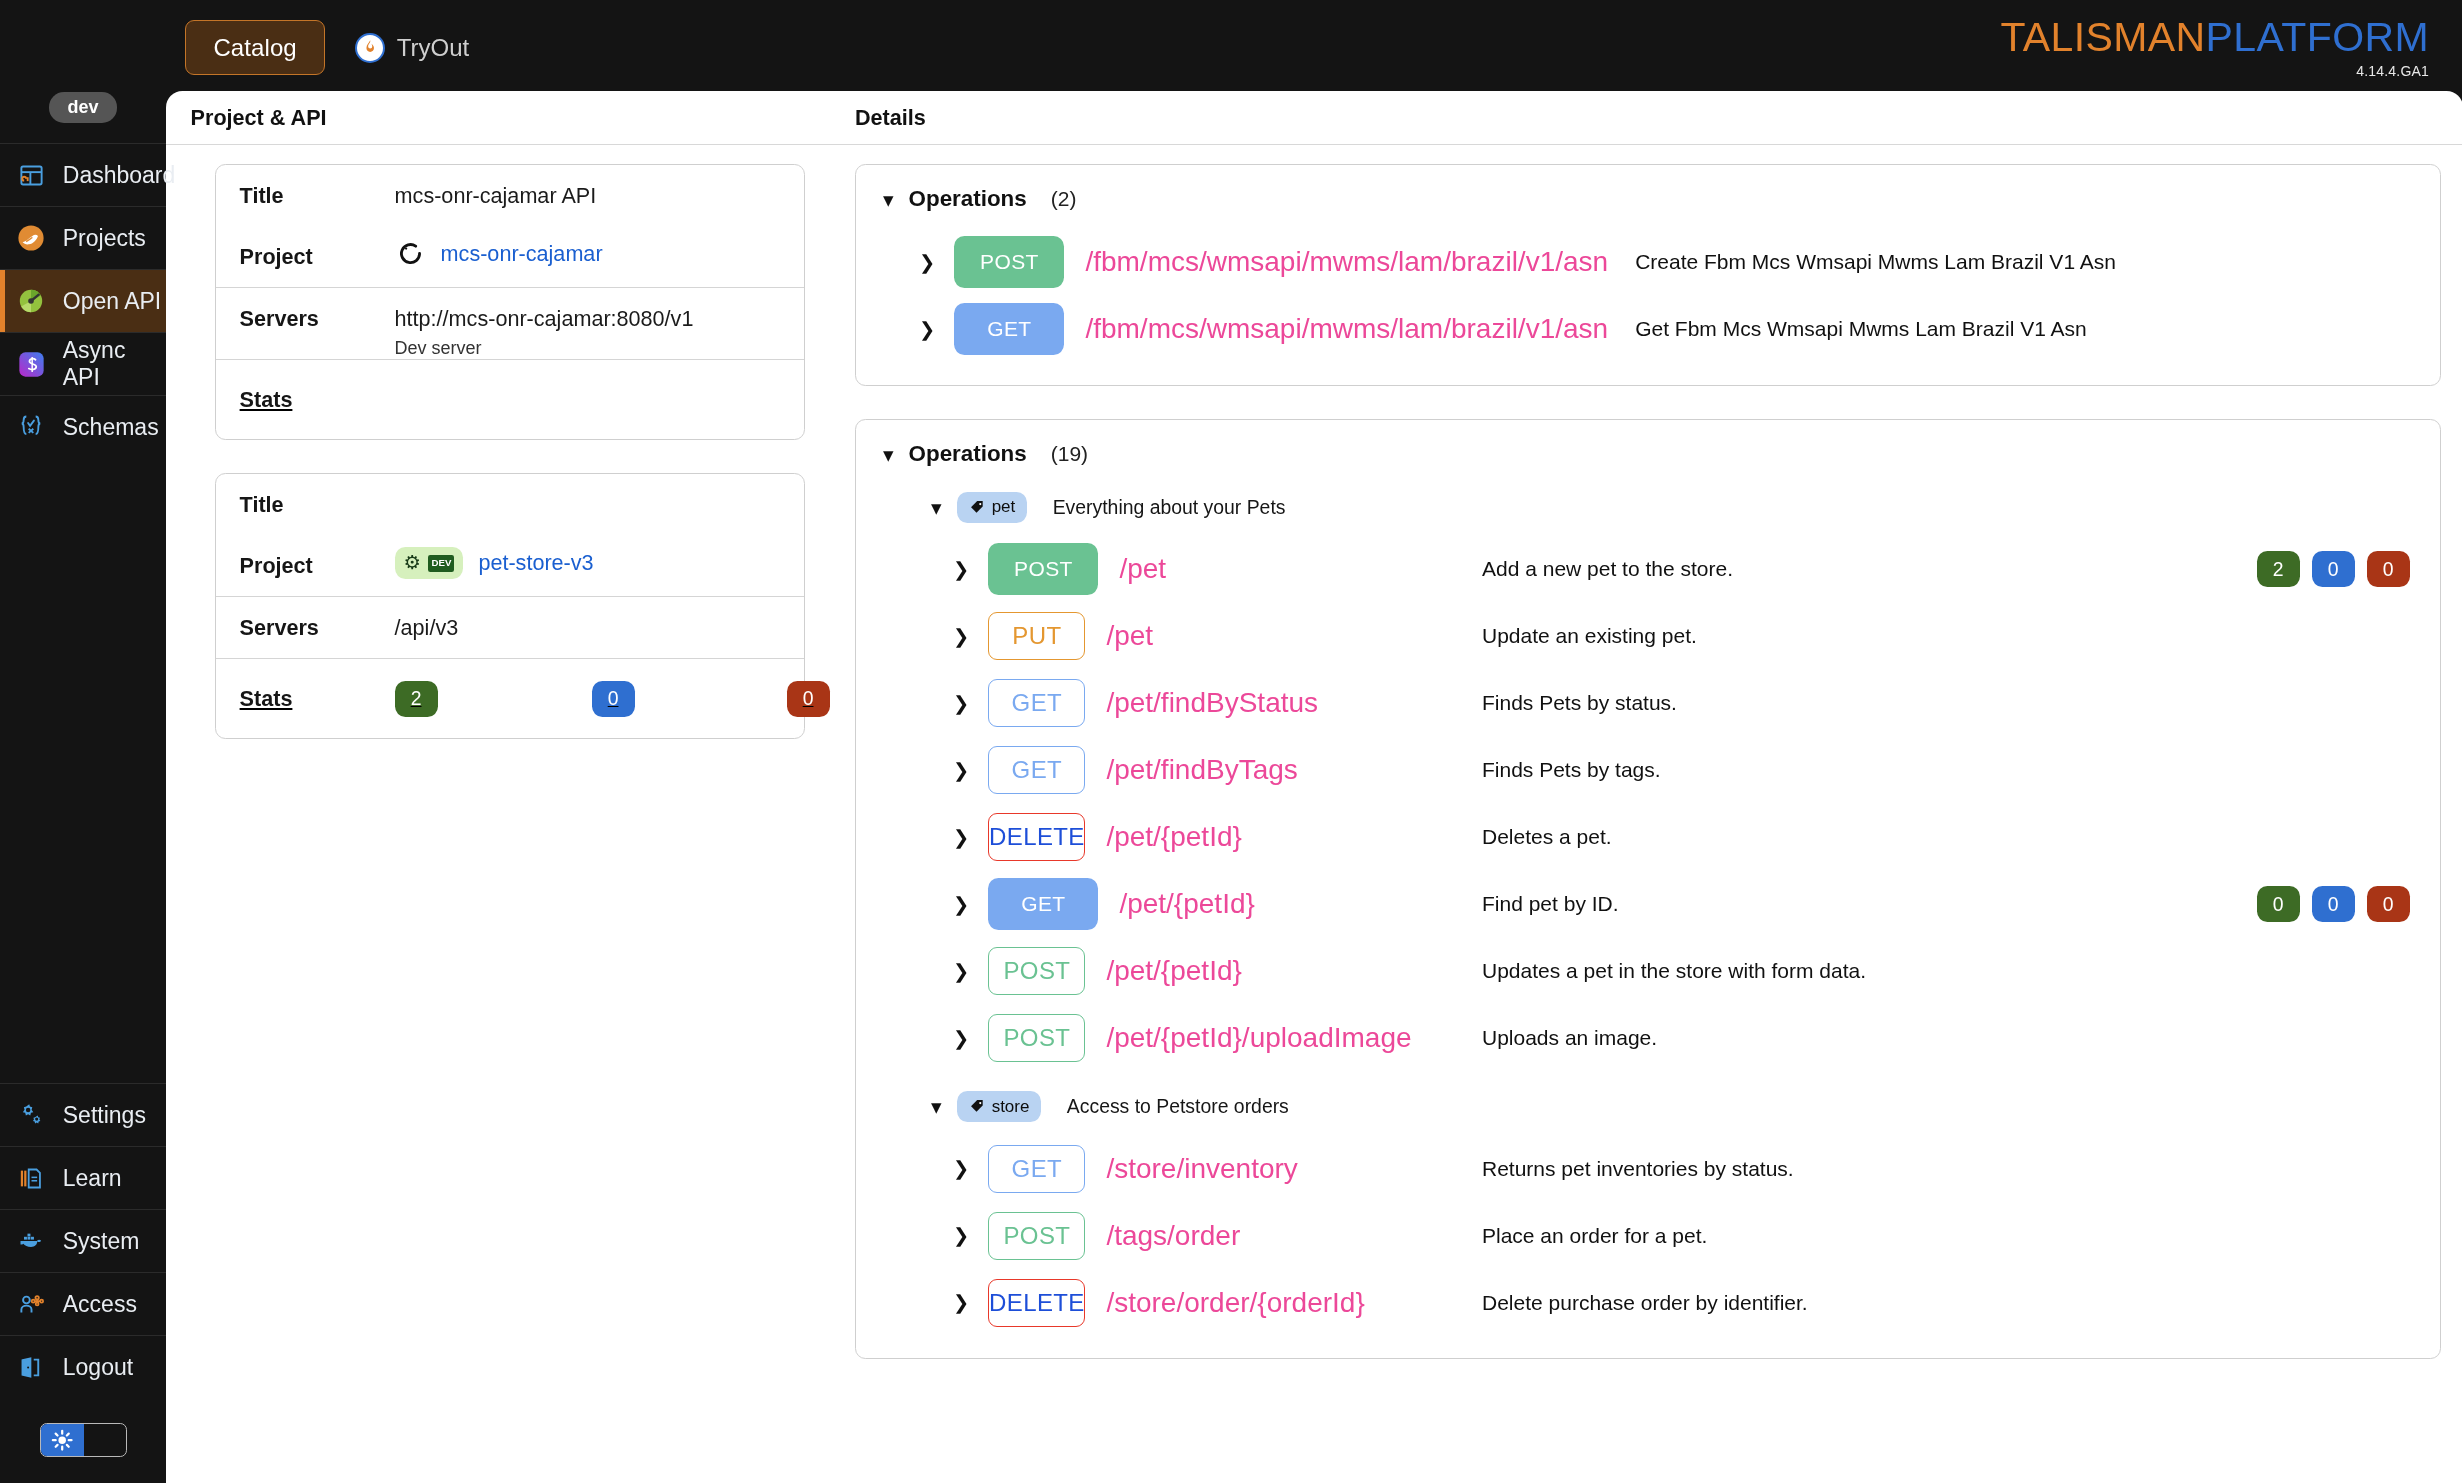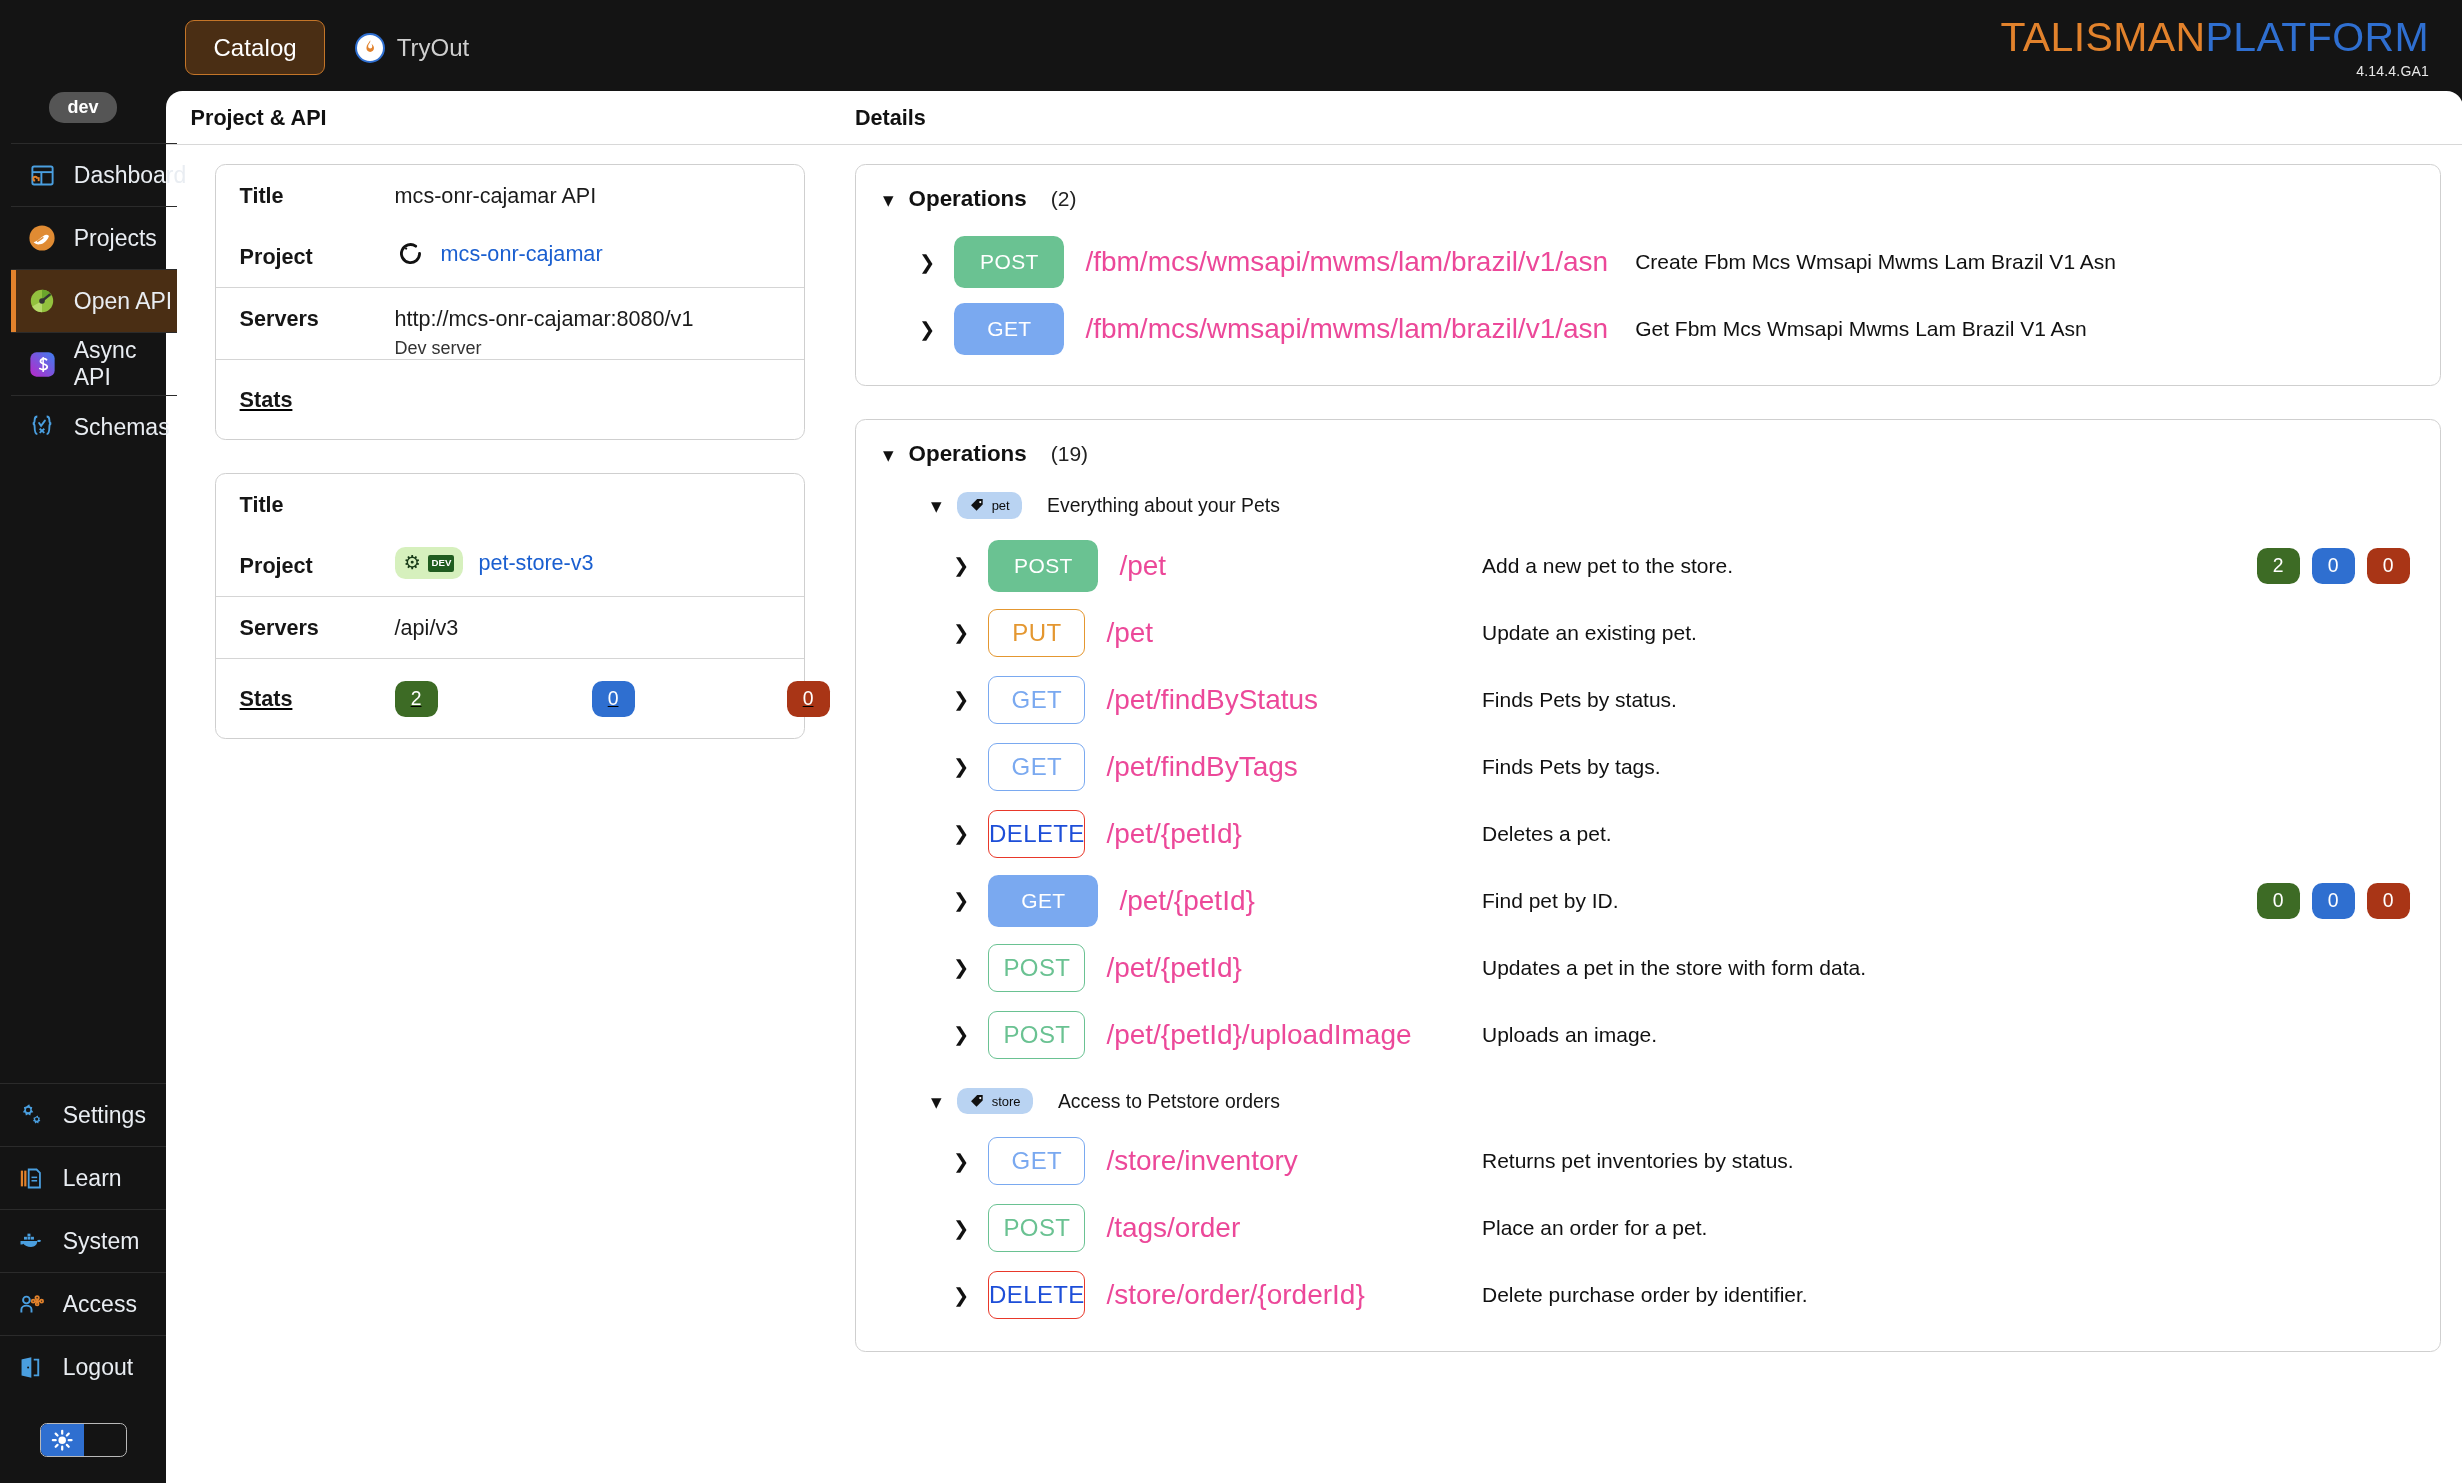"Dashboard" .nav-list { left: 11px -> 0 }
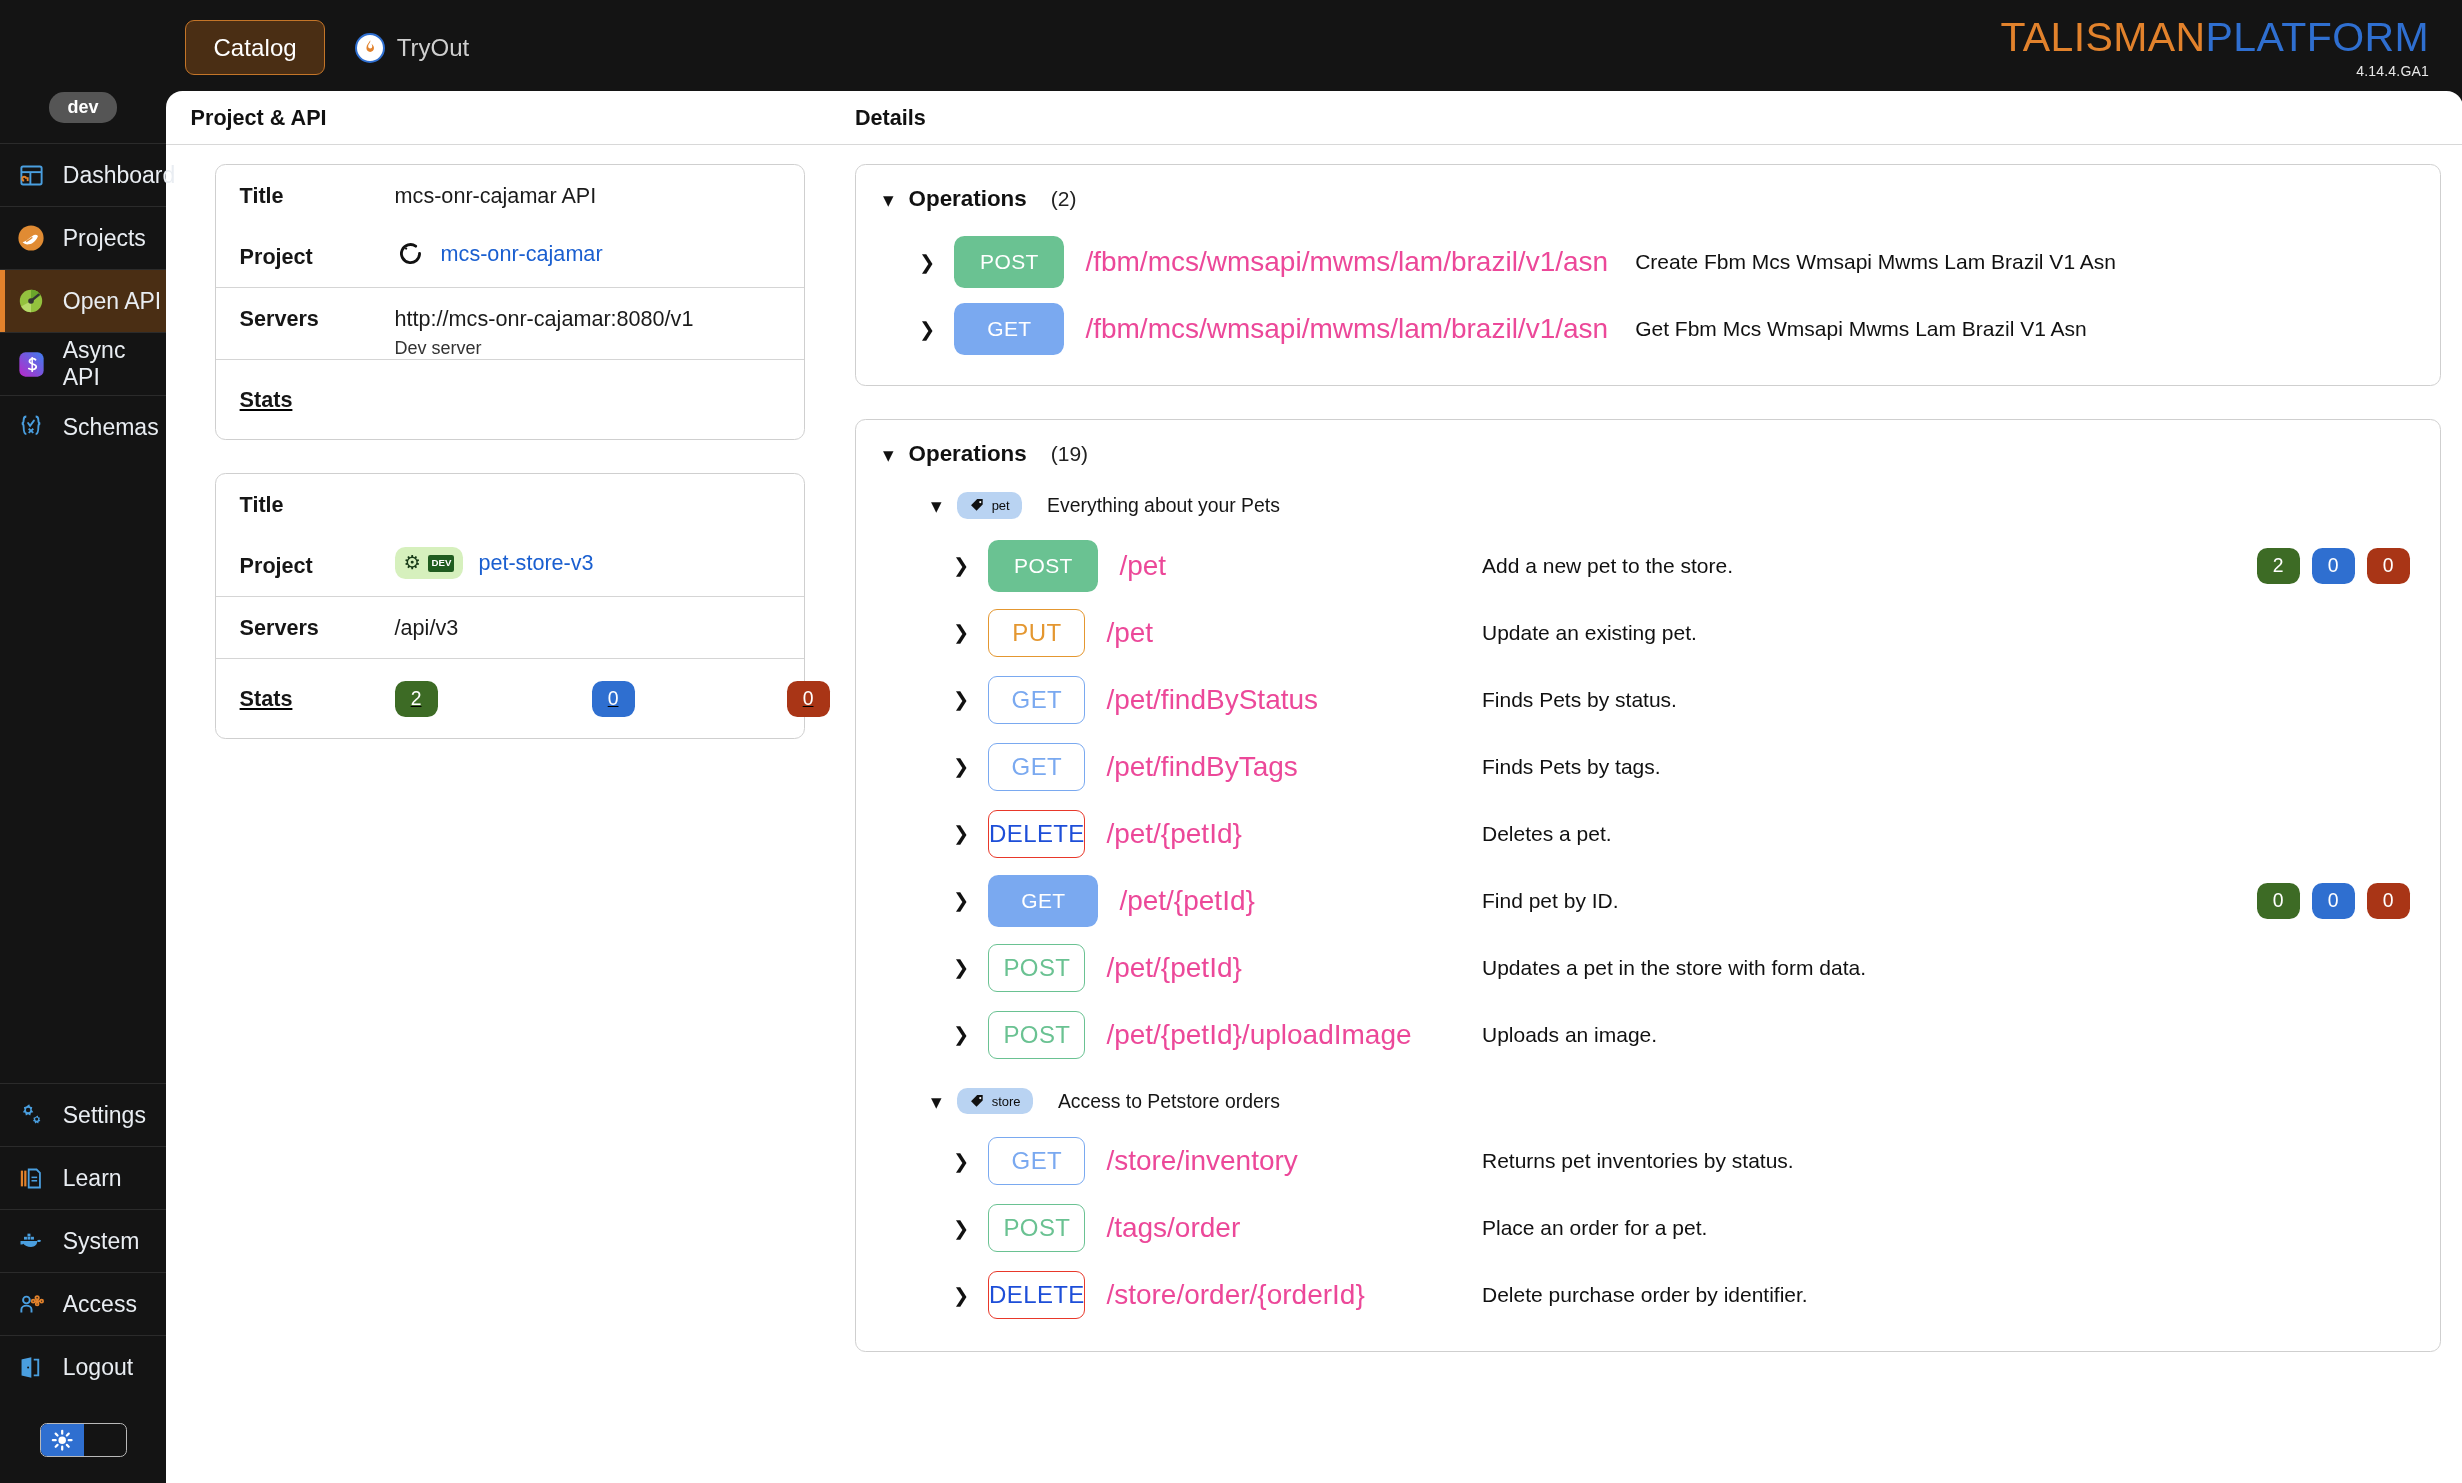"pet" .tag-chip { font-size: 13px -> 17px }
